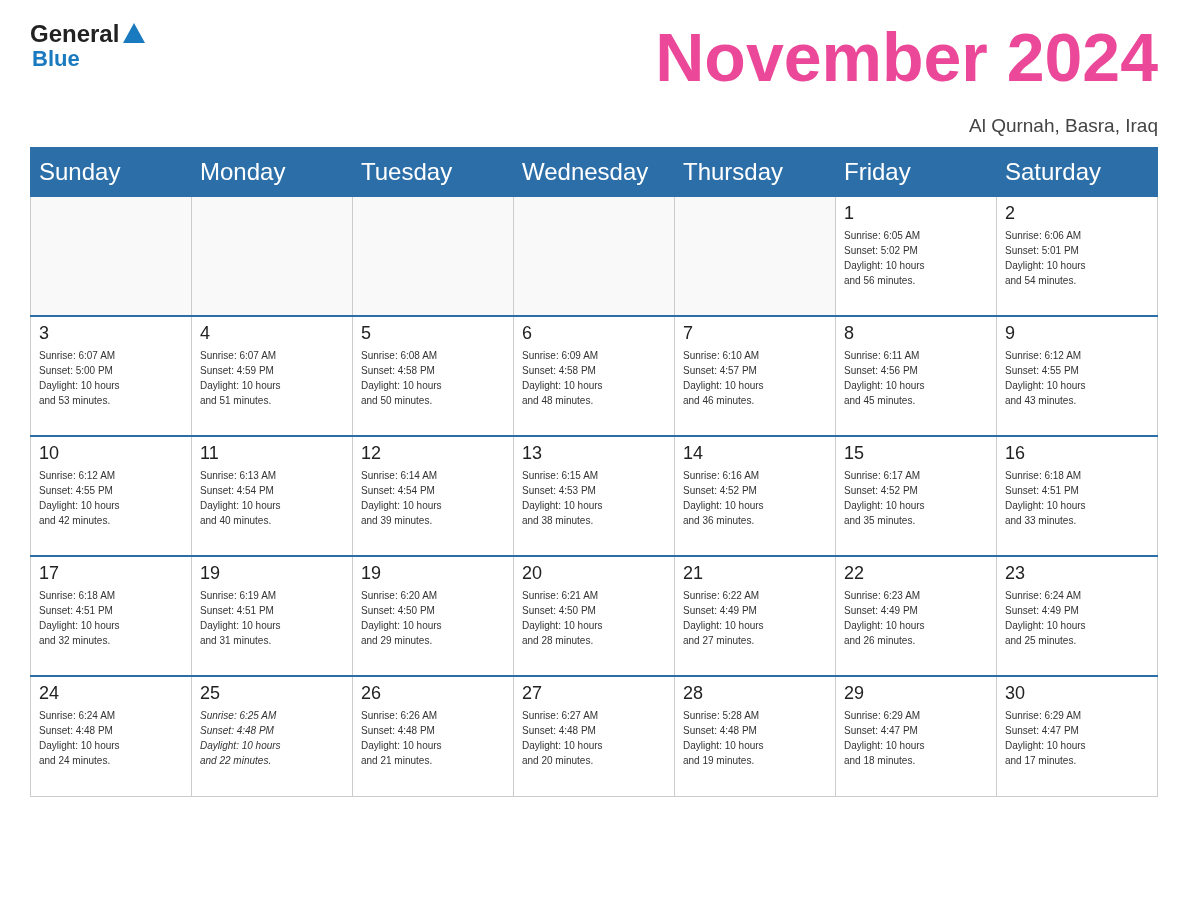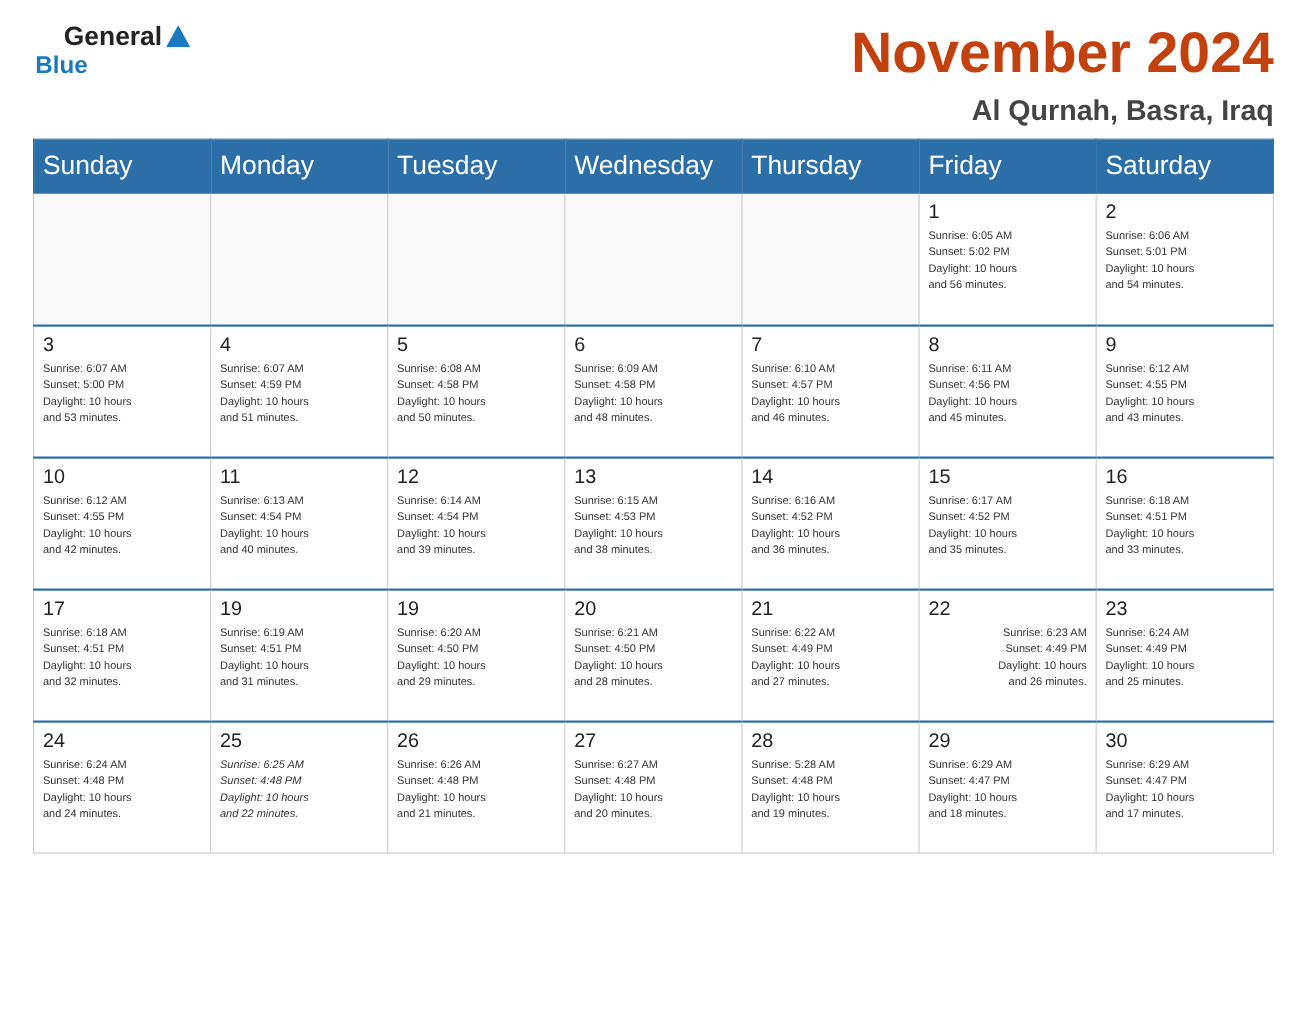"General" .logo-line1 { margin-left: 28px -> none }
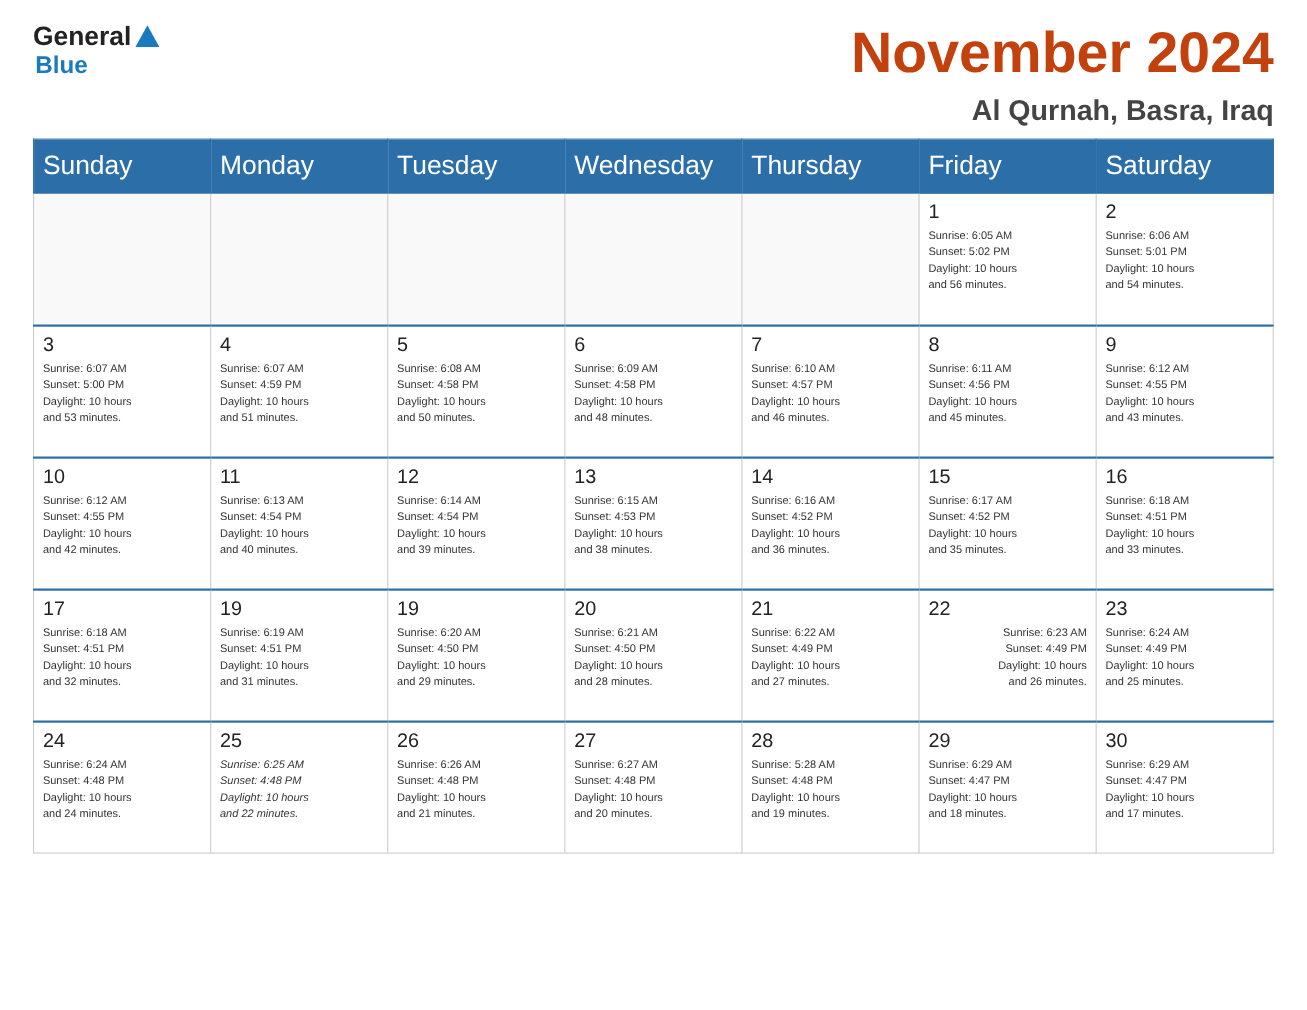"November 2024" .month-title { color: #c2410c -> #ec4899; font-size: 52px -> 68px }
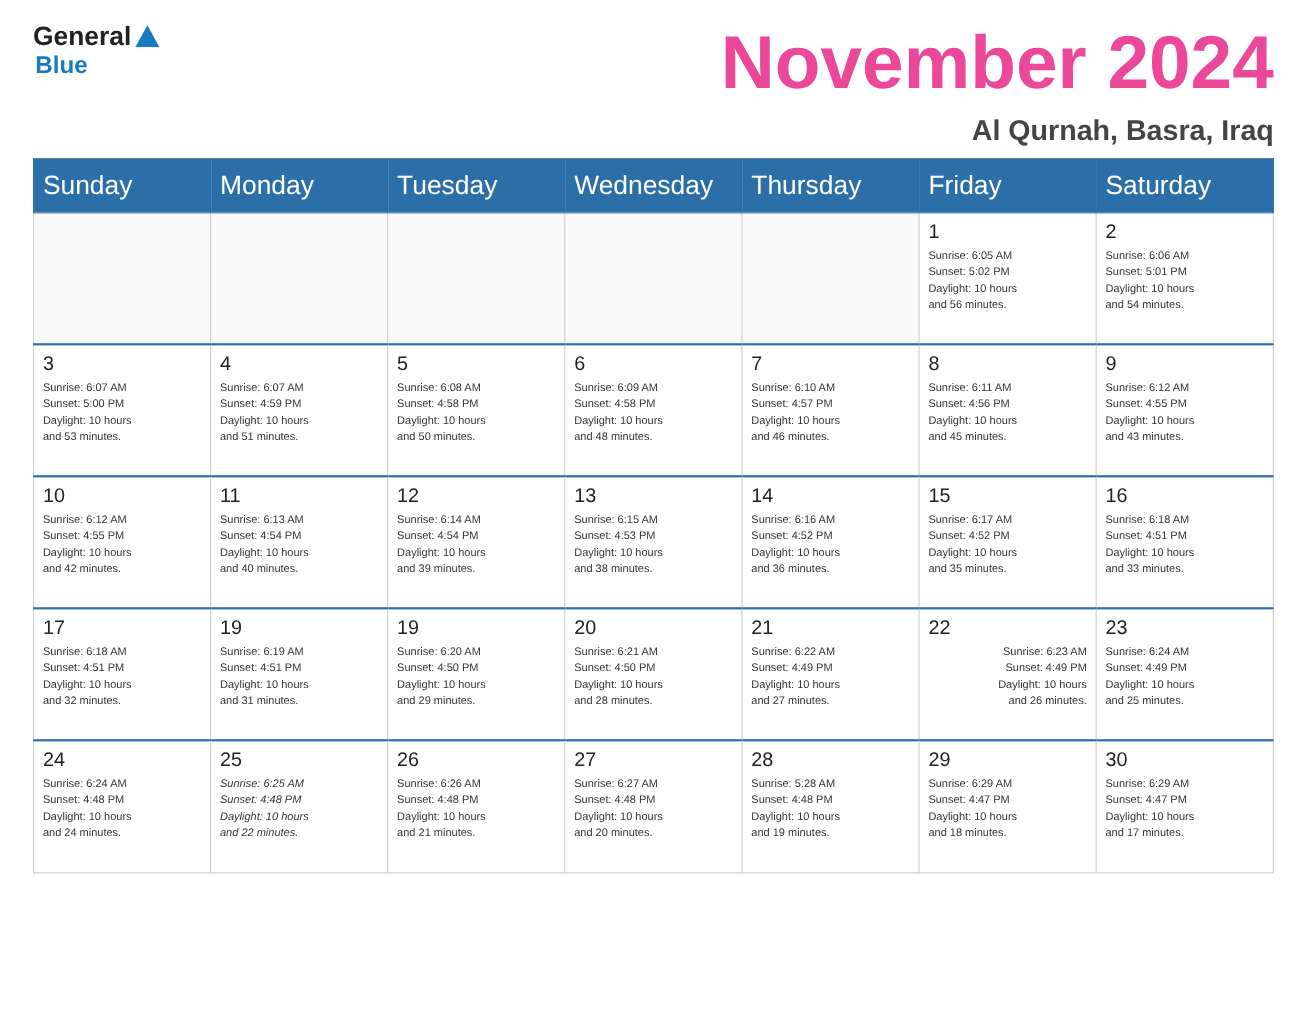"Al Qurnah, Basra, Iraq" .location { font-size: 26px -> 19px; font-weight: bold -> none; margin-top: 8px -> 20px }
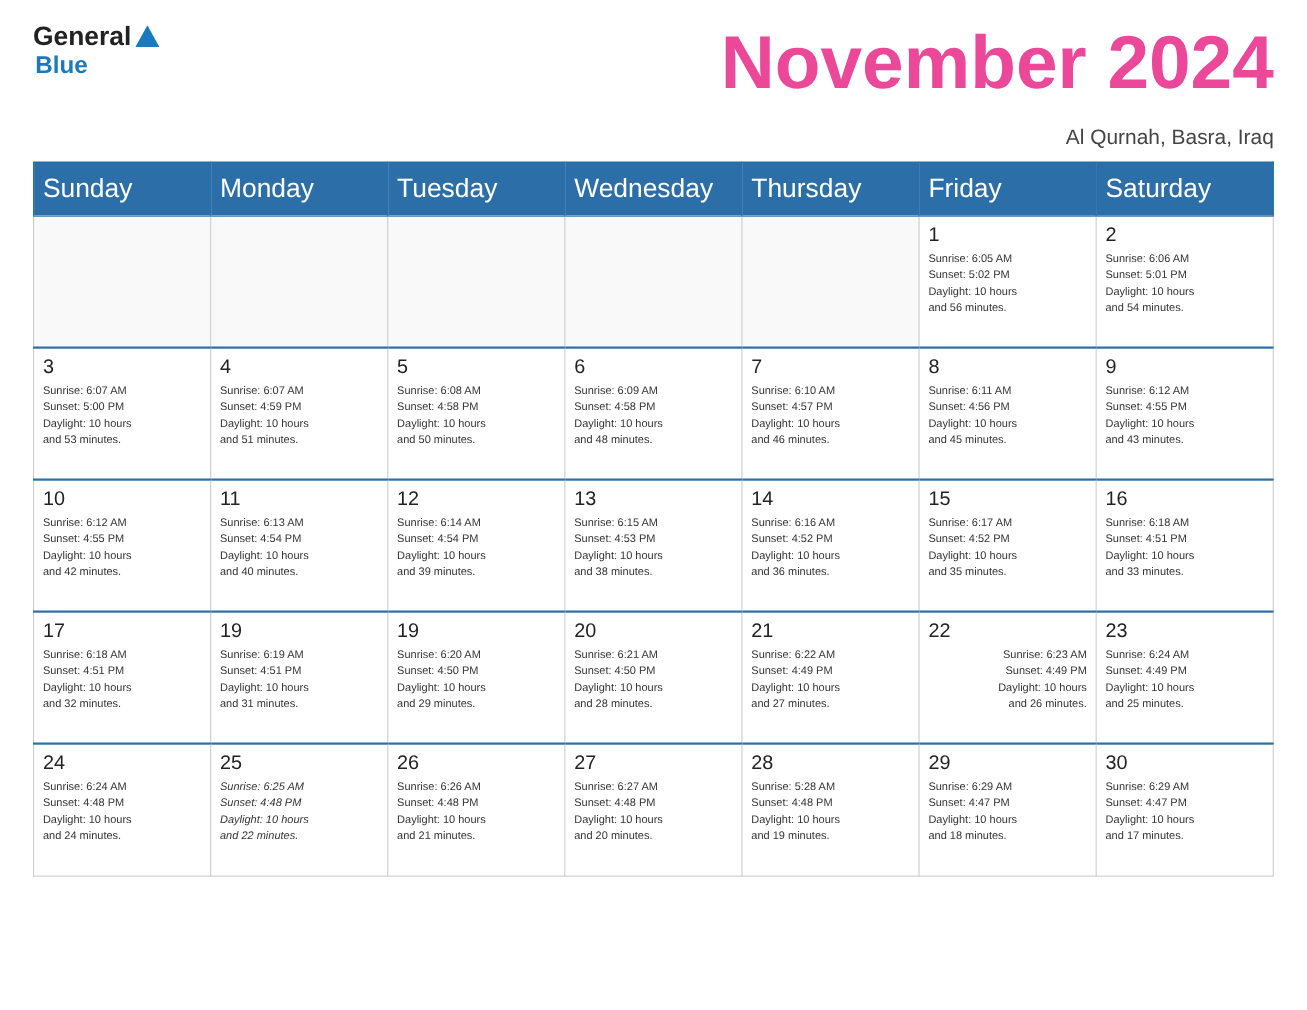"Sunrise: 6:23 AM" div.day-info { text-align: right -> none }
